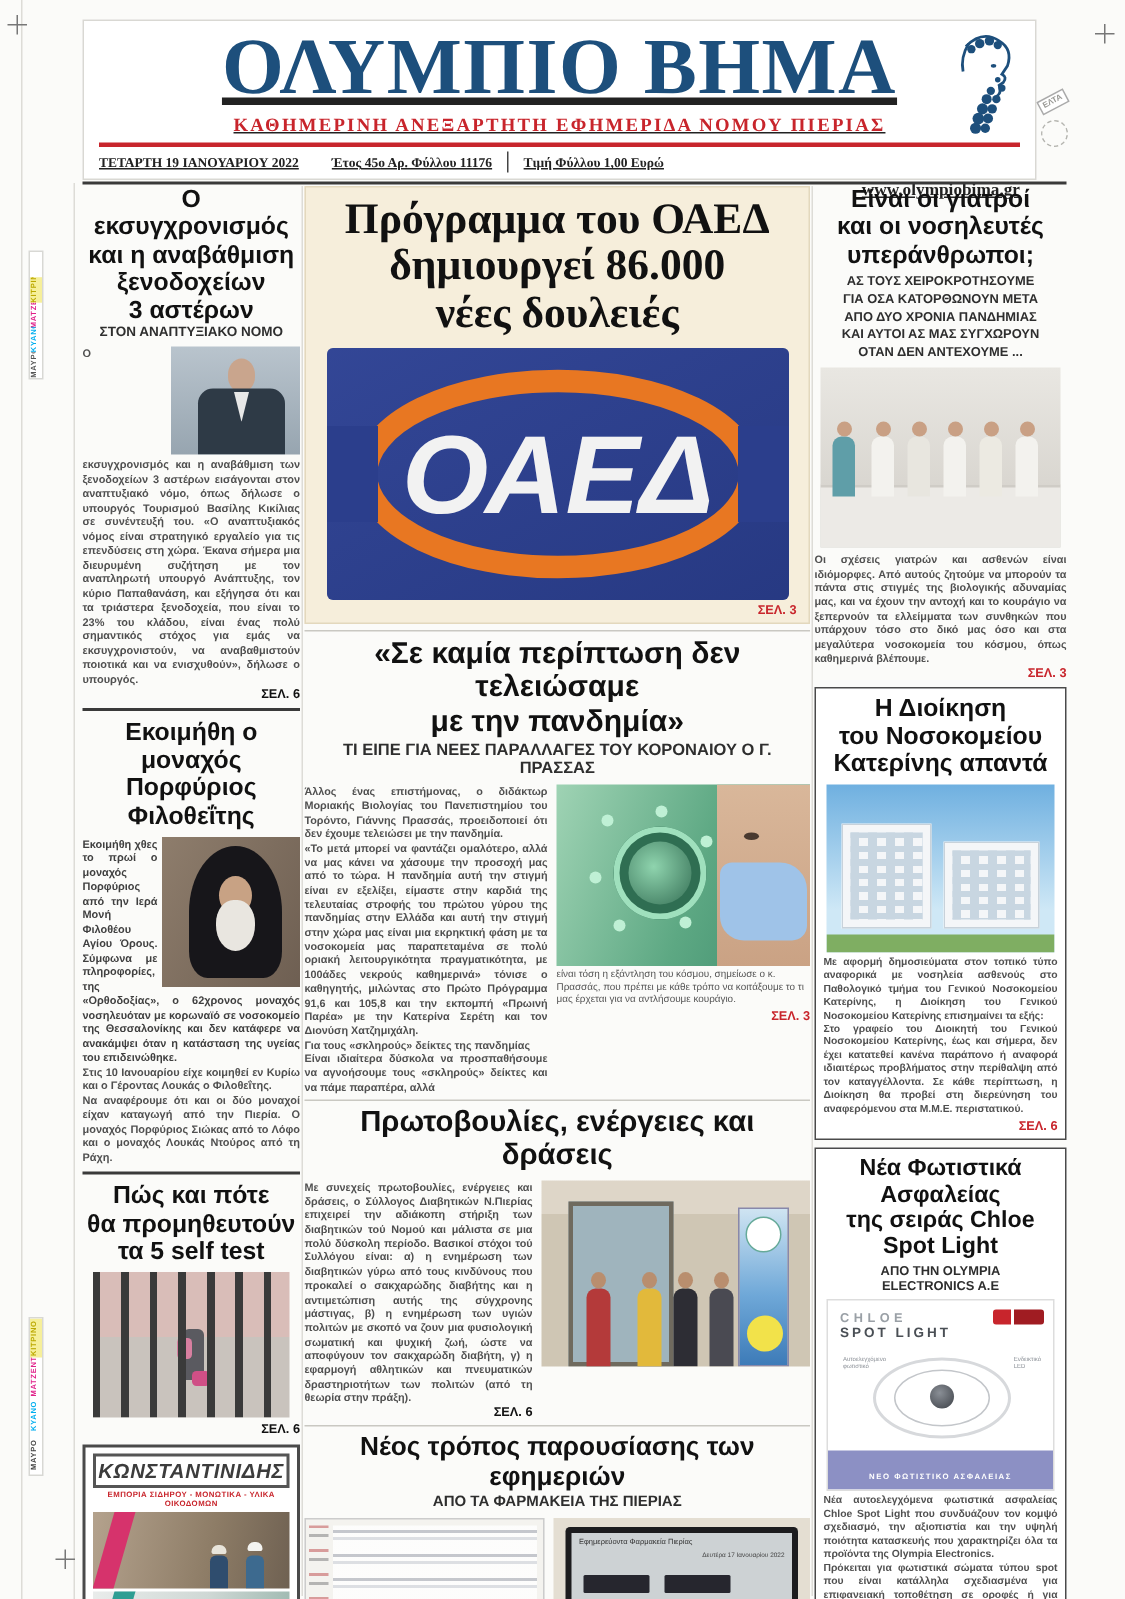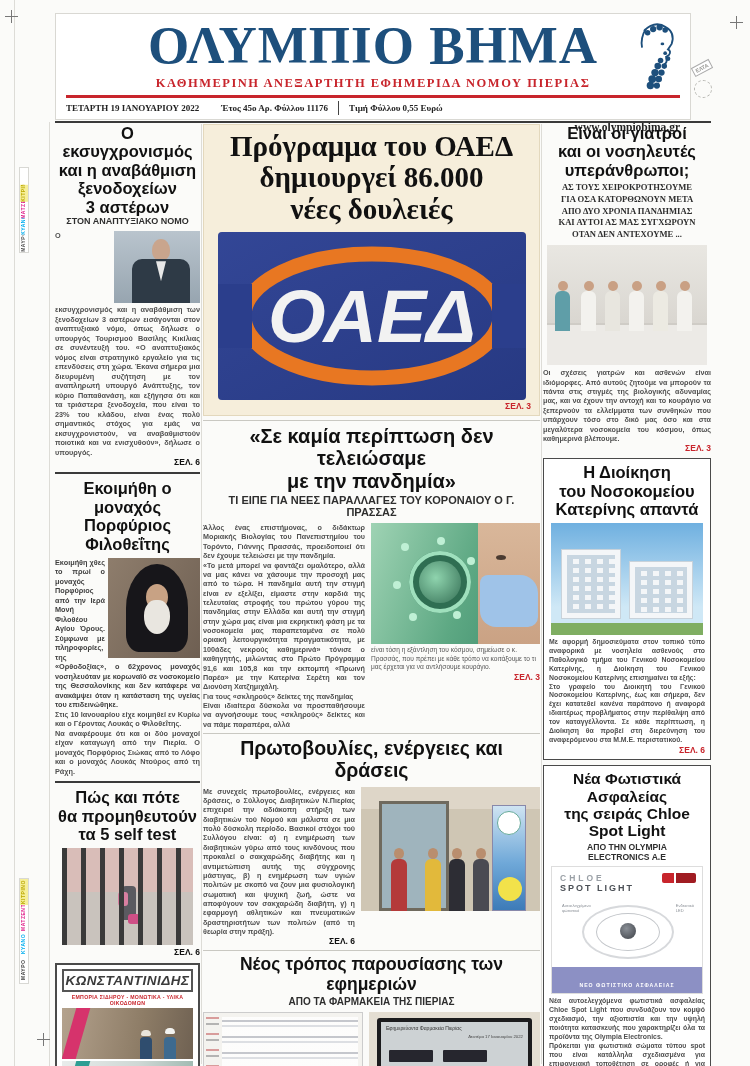"ΟΛΥΜΠΙΟ ΒΗΜΑ" #masthead { text-decoration: none -> underline }
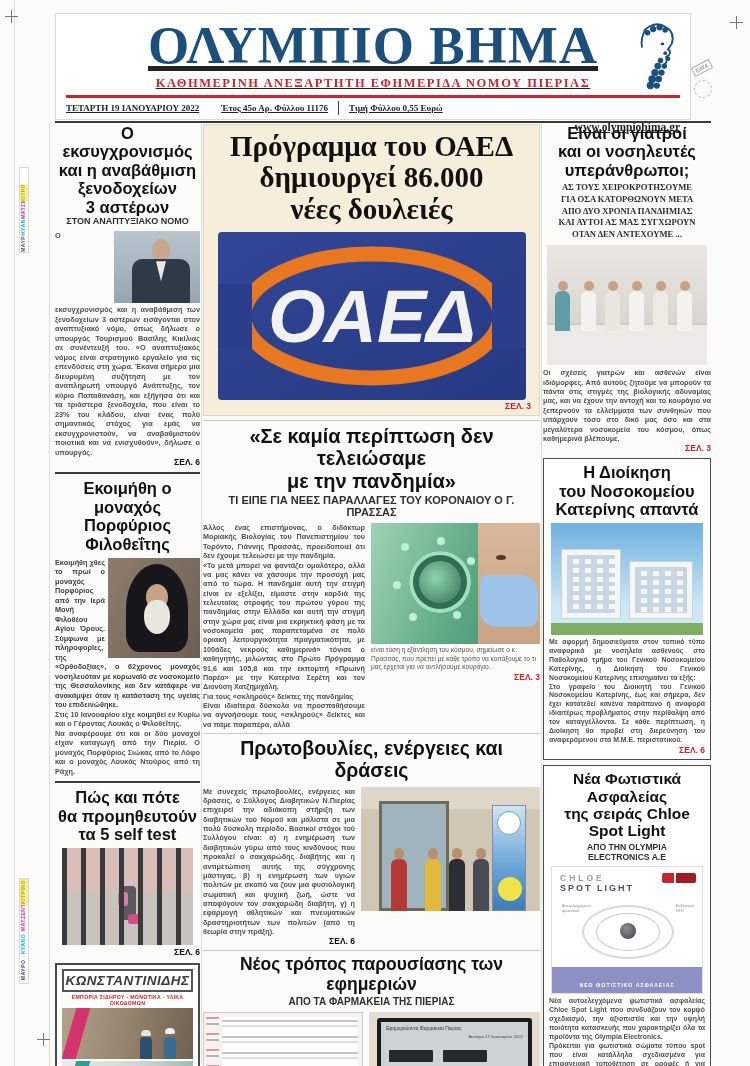"Τιμή Φύλλου 0,55 Ευρώ" span { text: 0,55 -> 1,00 }
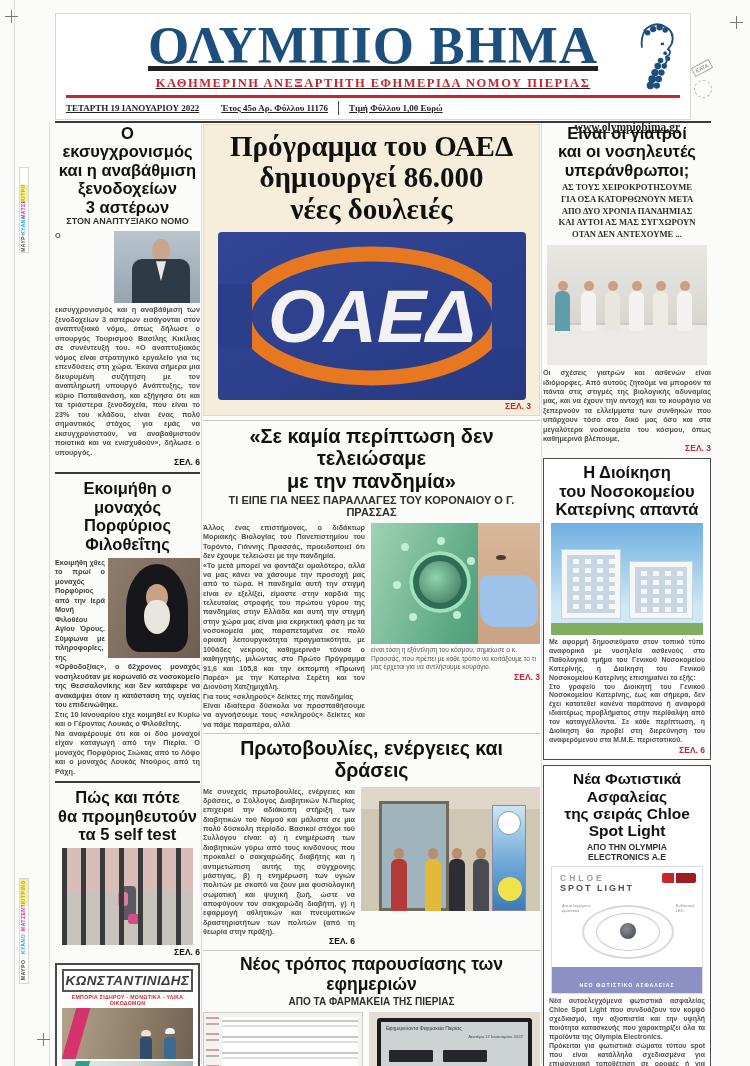"ΑΣ ΤΟΥΣ ΧΕΙΡΟΚΡΟΤΗΣΟΥΜΕ" #doctors .kicker { font-family: Liberation Serif, serif -> none }
